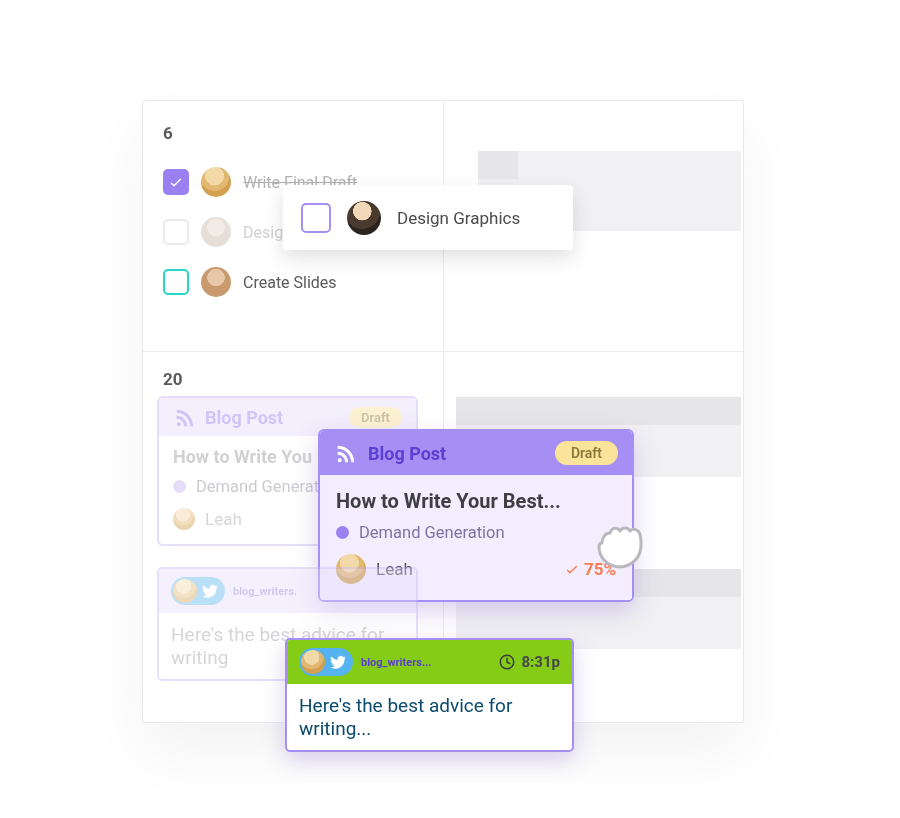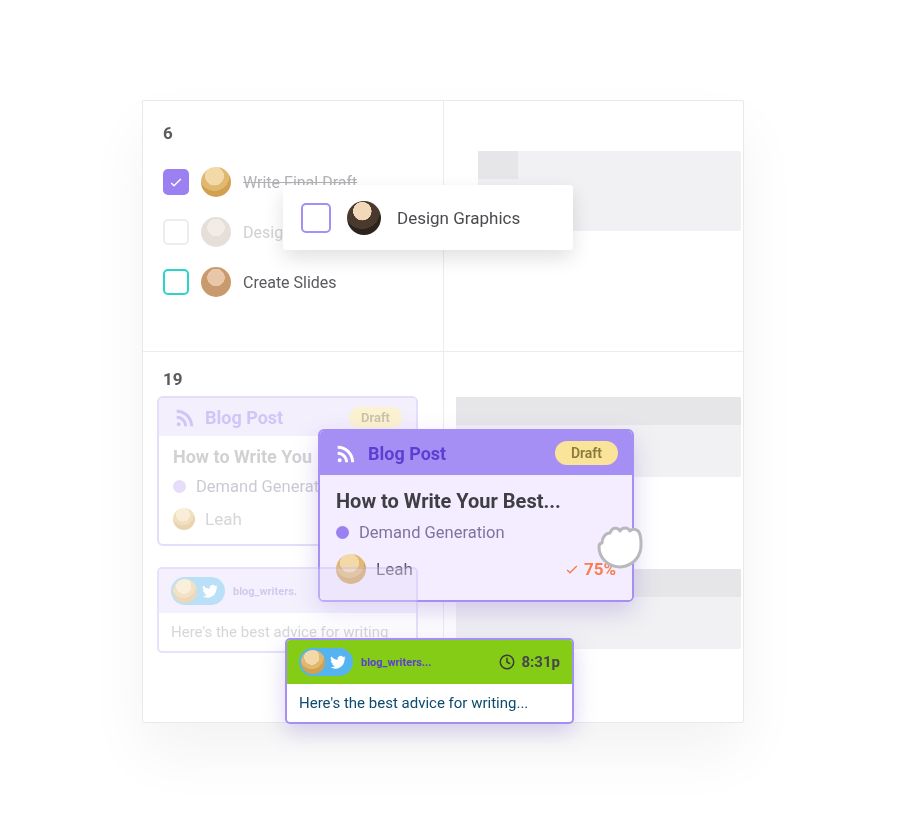"19" div.day-number { text: 19 -> 20 }
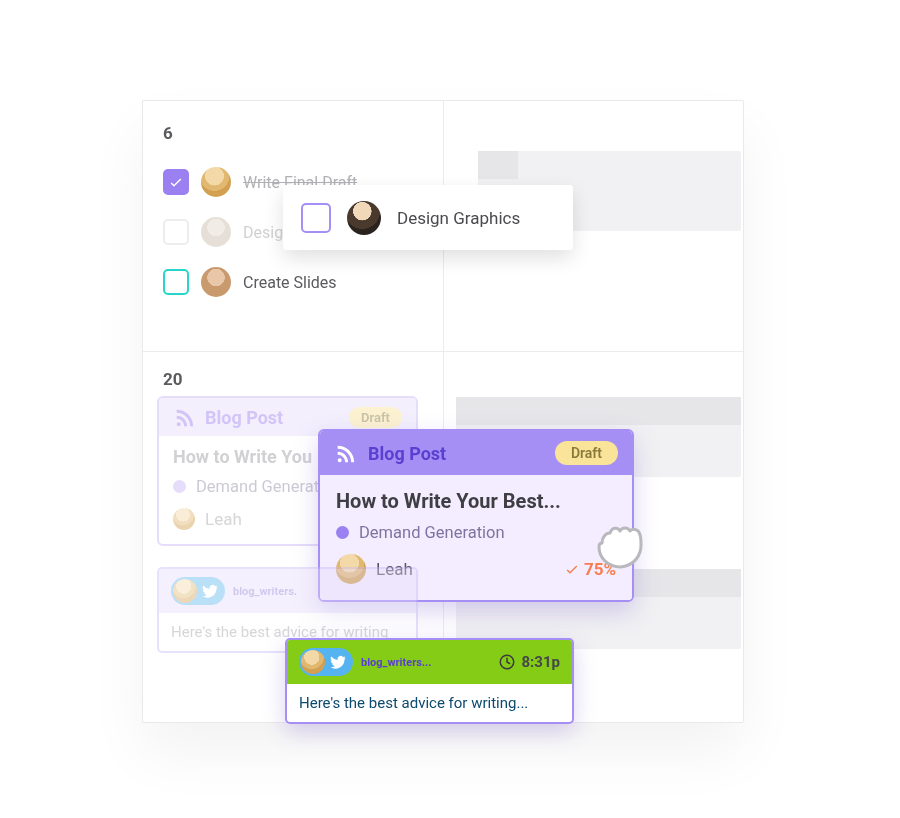"Here's the best advice for" .social-body { font-size: 15px -> 19px }
